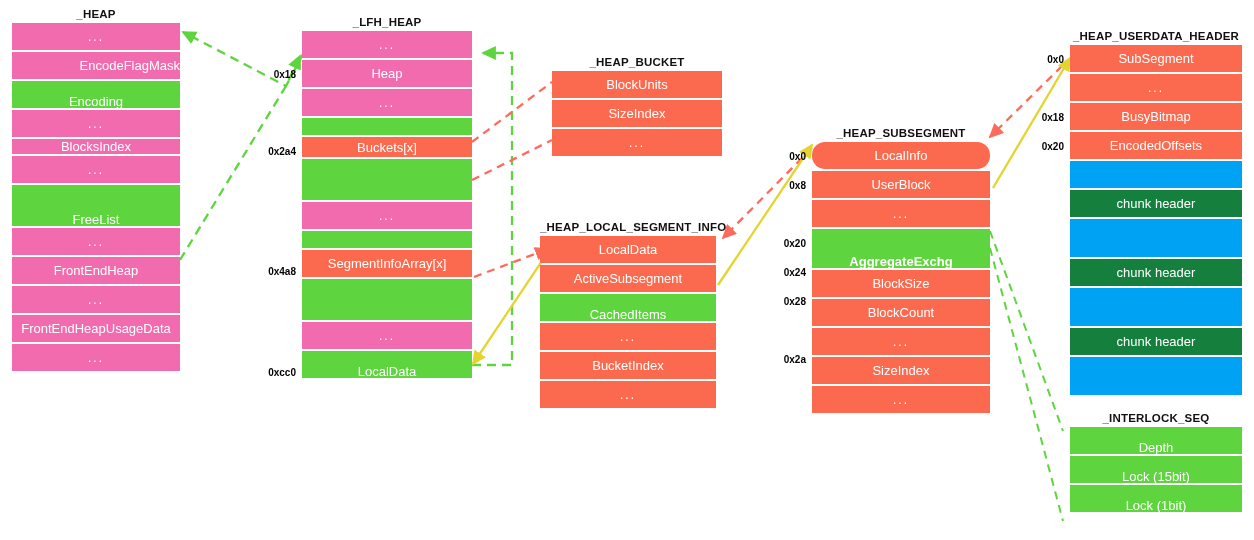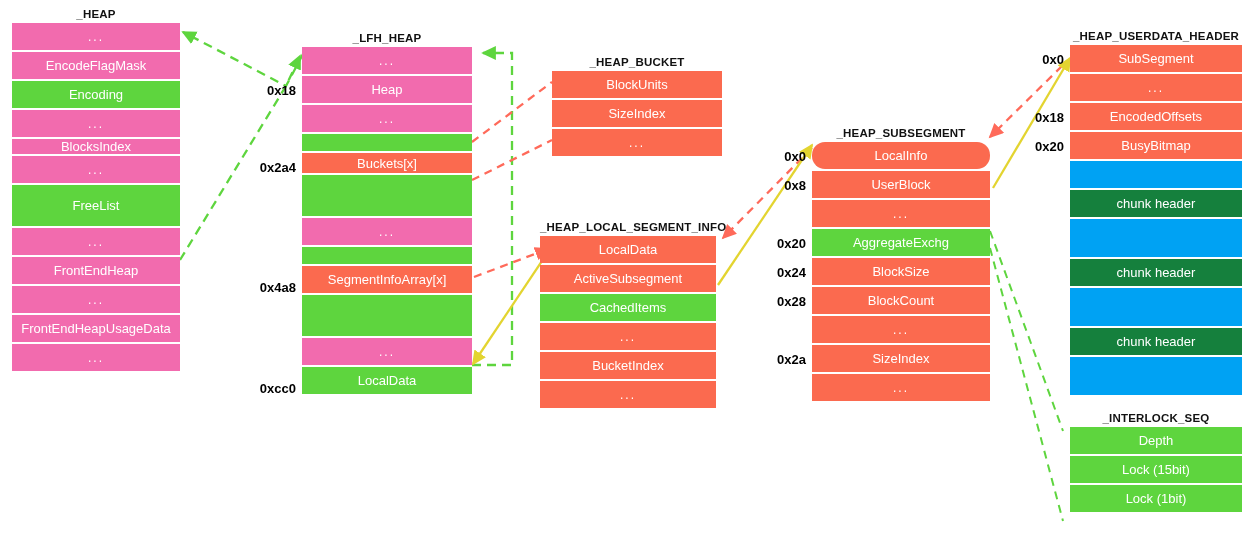"_LFH_HEAP" div.struct { top: 32px -> 16px }
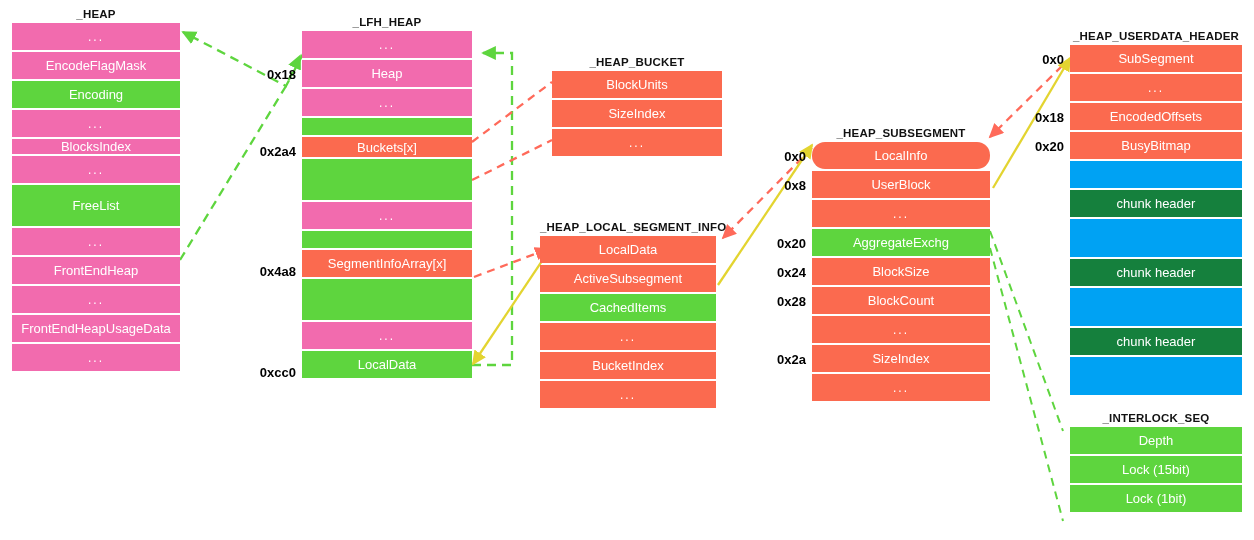"EncodeFlagMask" div.row { justify-content: none -> flex-end }
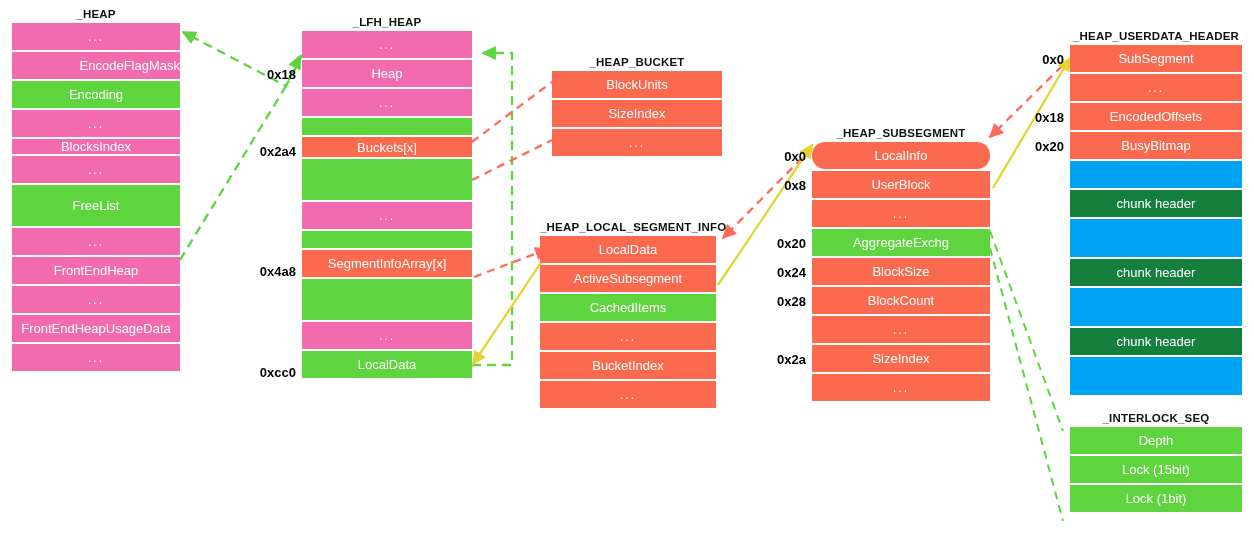"0x0" .off { font-size: 13px -> 10px }
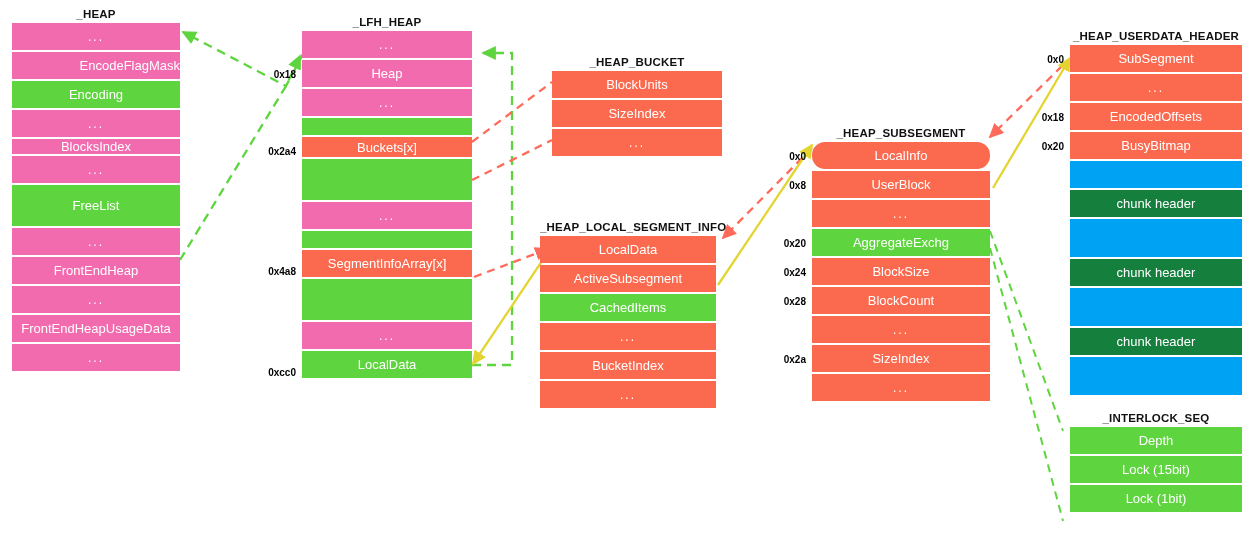"Encoding" .row.green { align-items: none -> flex-end }
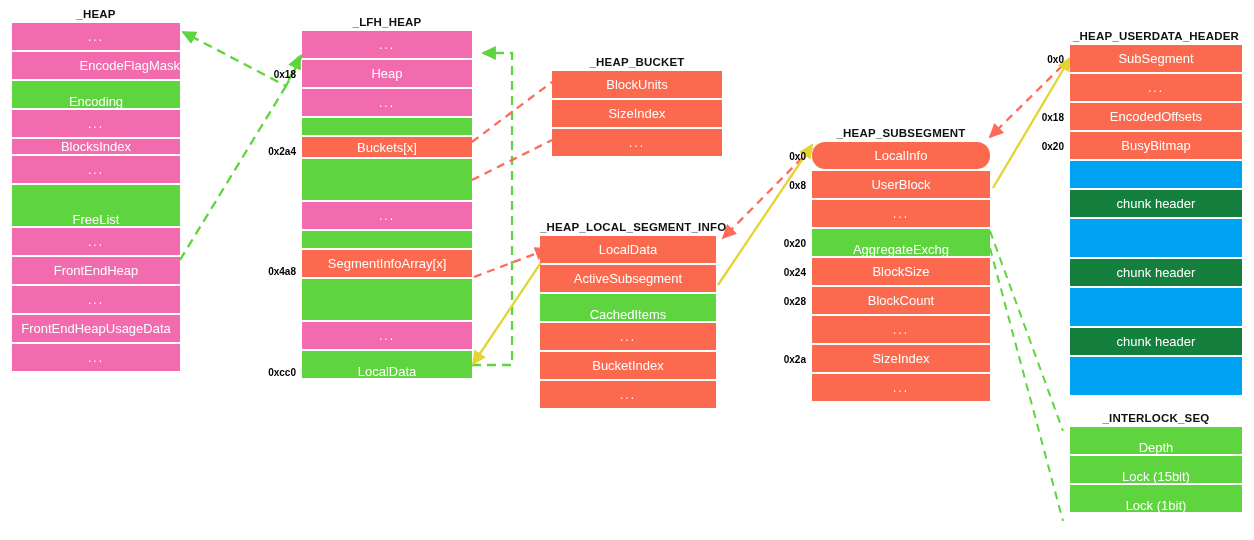"EncodedOffsets" div.row { order: before "BusyBitmap" -> after "BusyBitmap" }
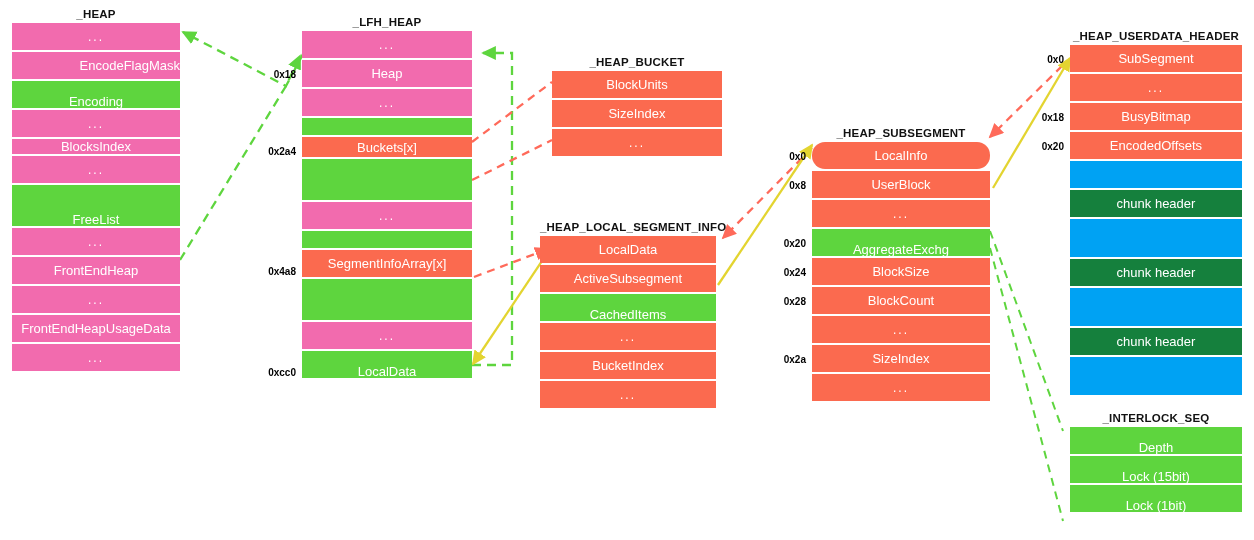"AggregateExchg" div.row { font-weight: none -> bold; height: 27px -> 39px }
